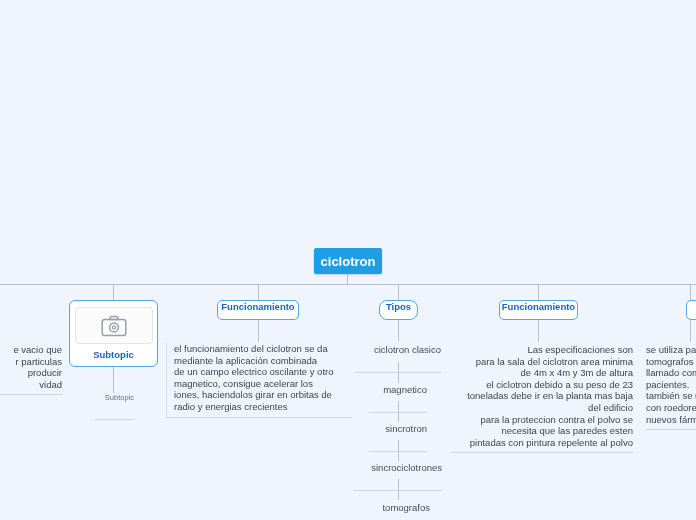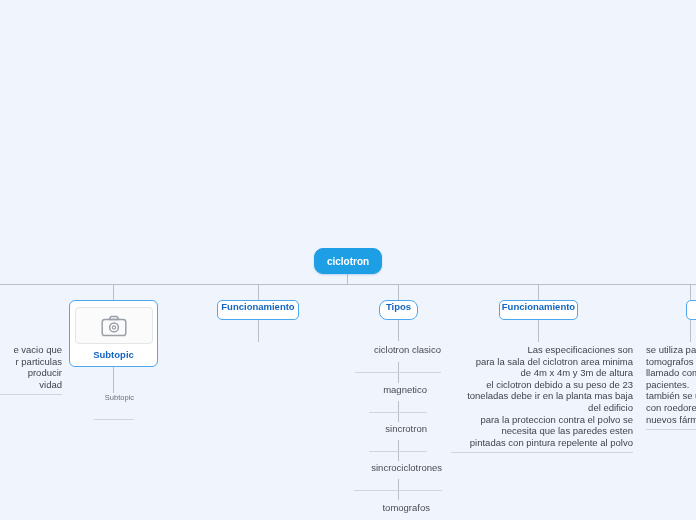"ciclotron" .root-node { border-radius: 9px -> 2px; font-size: 10px -> 13px }
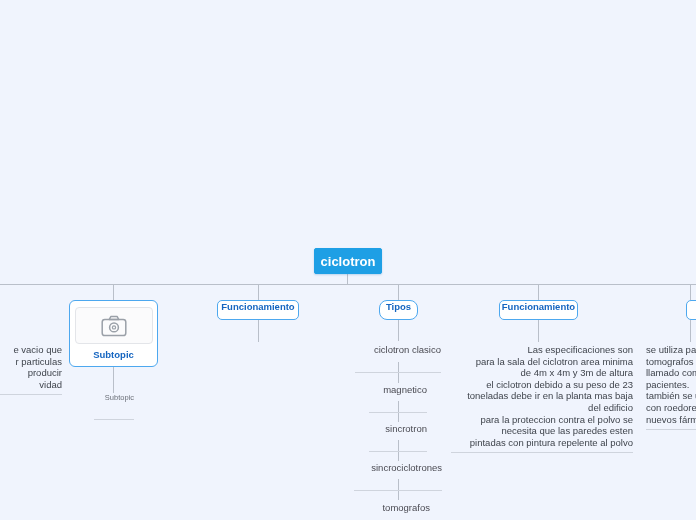"el funcionamiento del ciclotron se" div.textblock { html: none -> <div>el funcionamiento del ciclotron se da mediante la aplicación combinada de un campo electrico oscilante y otro magnetico, consigue acelerar los iones, haciendolos girar en orbitas de radio y energias crecientes</div> }
